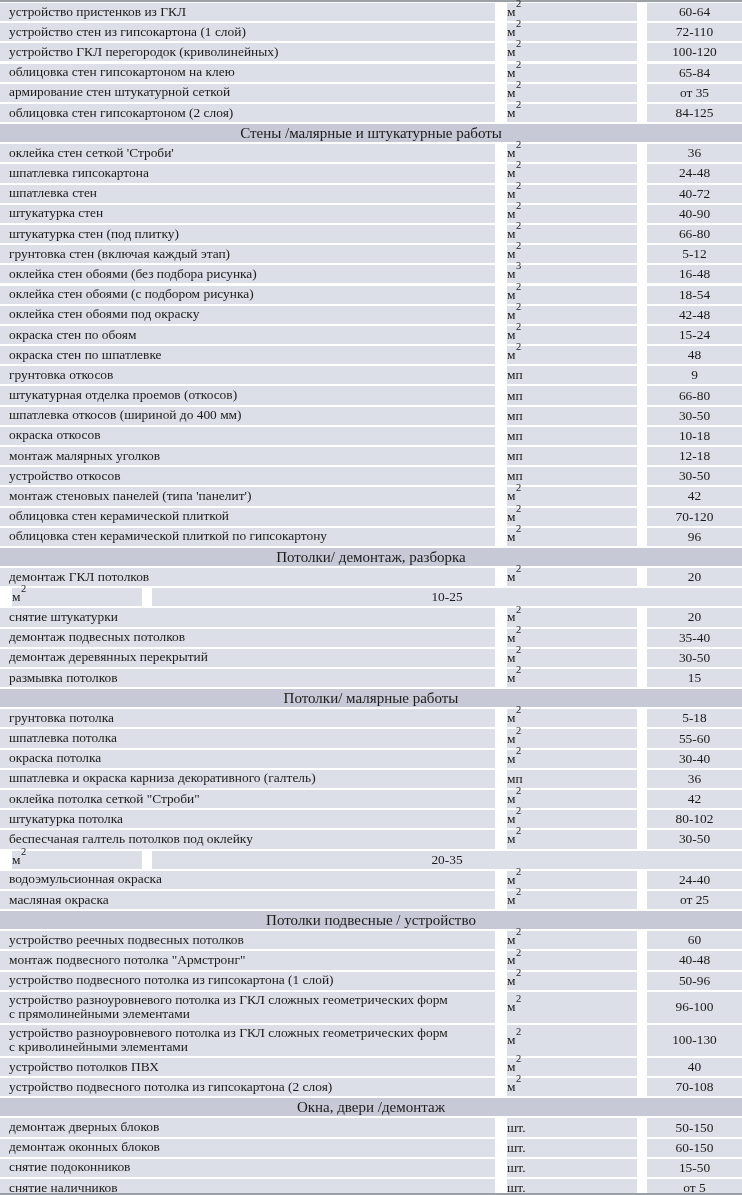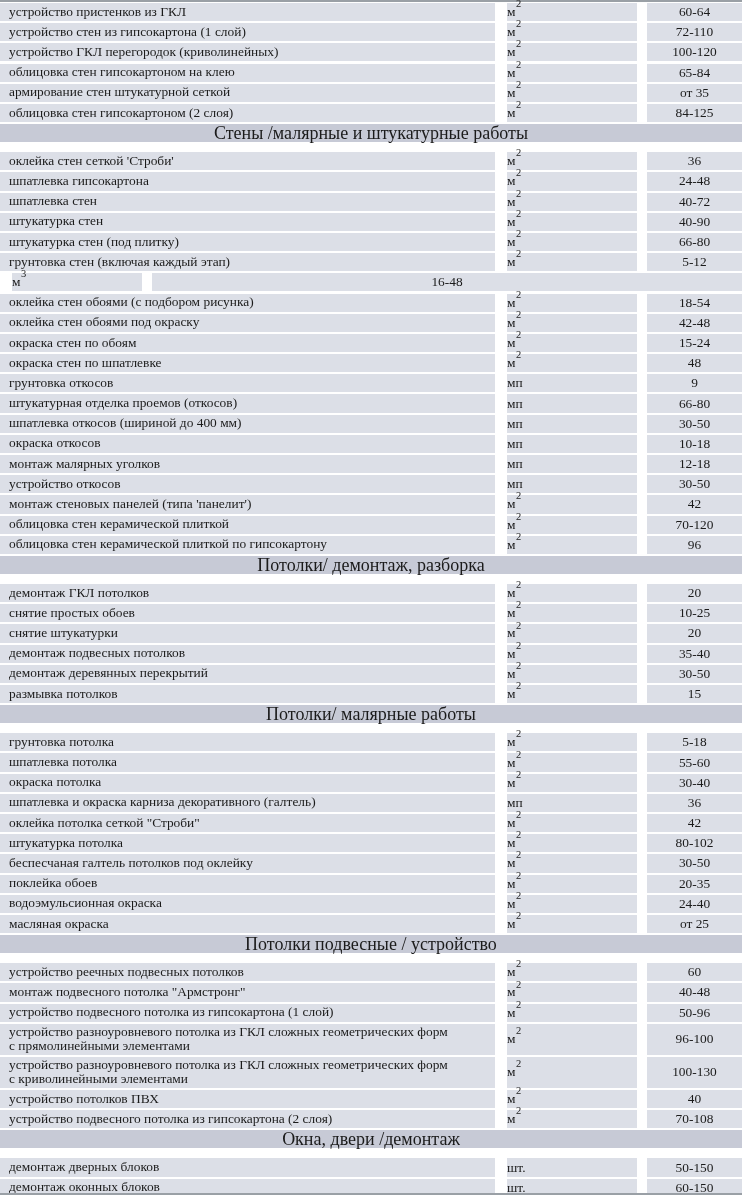"Стены /малярные и штукатурные работы" .section-header { font-size: 18px -> 15px; margin-bottom: 10px -> 2px }
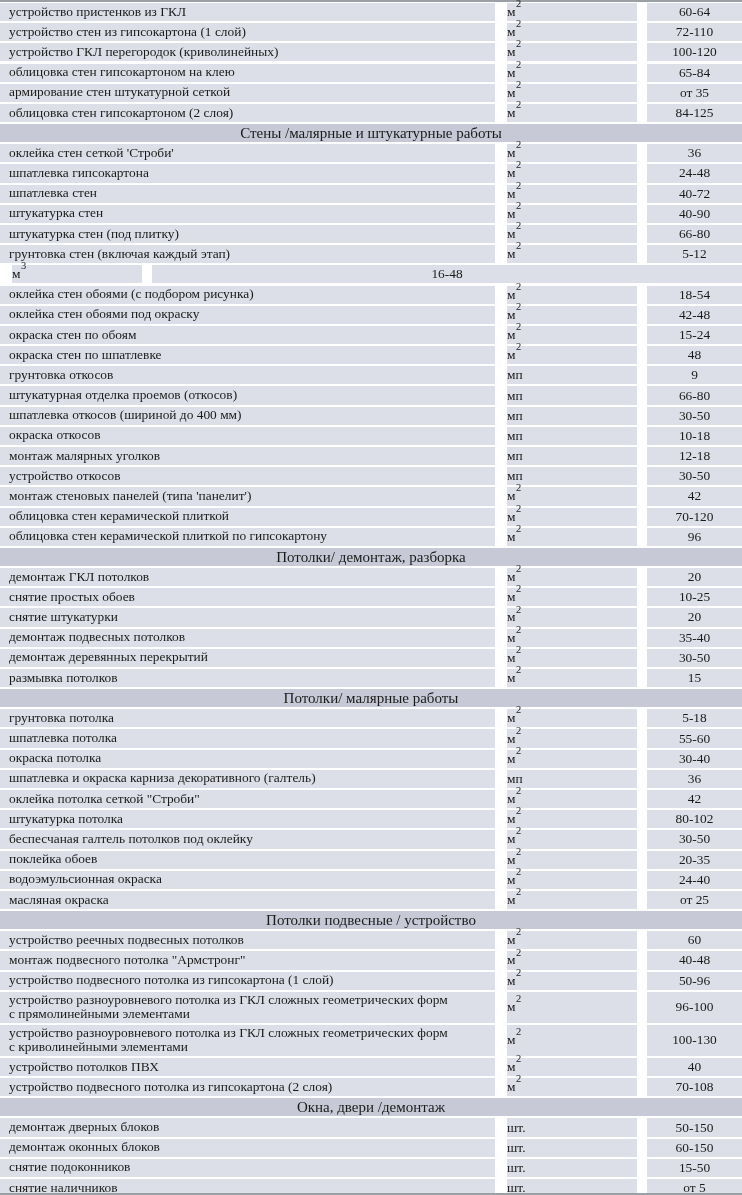"оклейка стен обоями (без подбора" div.cell { html: none -> <div> <span>оклейка стен обоями (без подбора рисунка)</span> </div> }
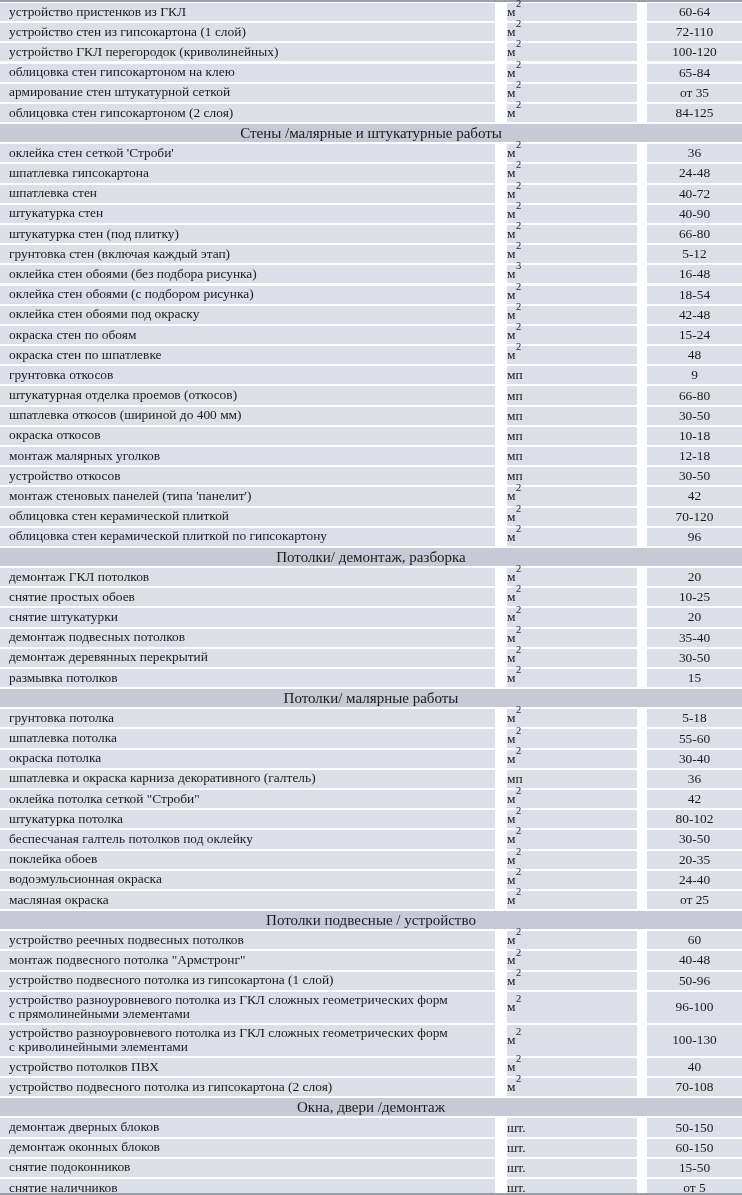"снятие простых обоев" div.cell { html: <div> <span>снятие простых обоев</span> </div> -> none }
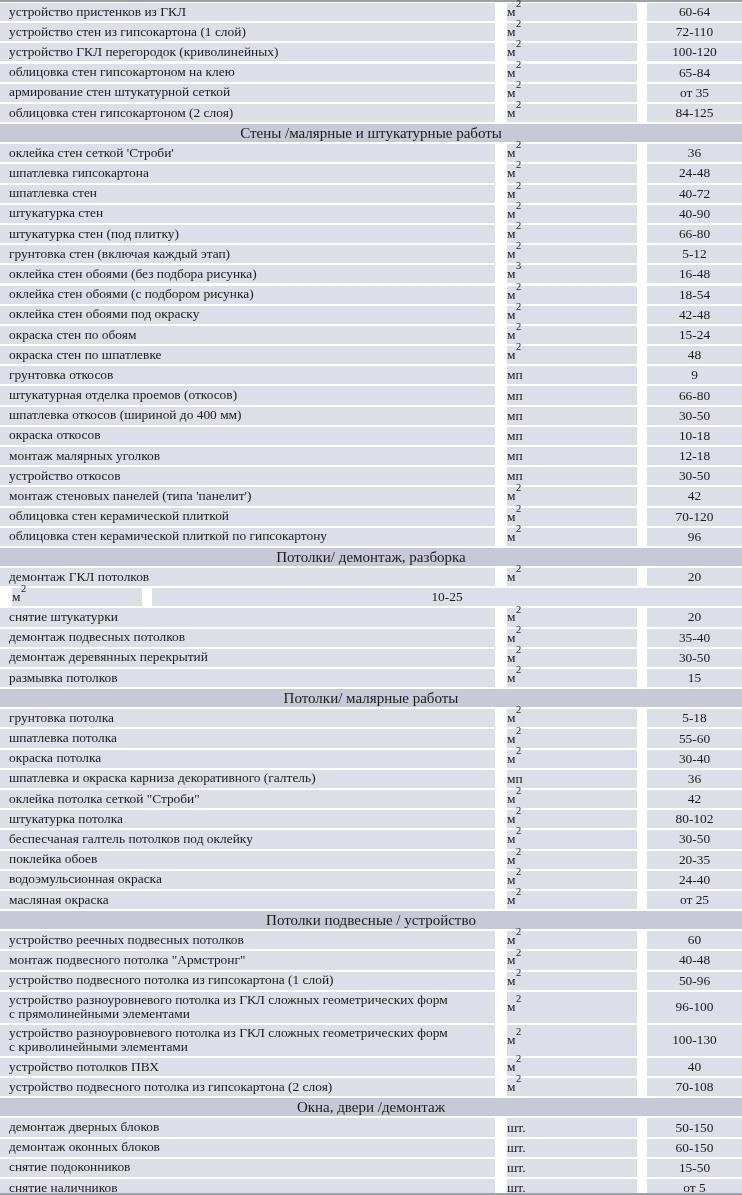"поклейка обоев" div.cell { html: <div> <span>поклейка обоев</span> </div> -> none }
